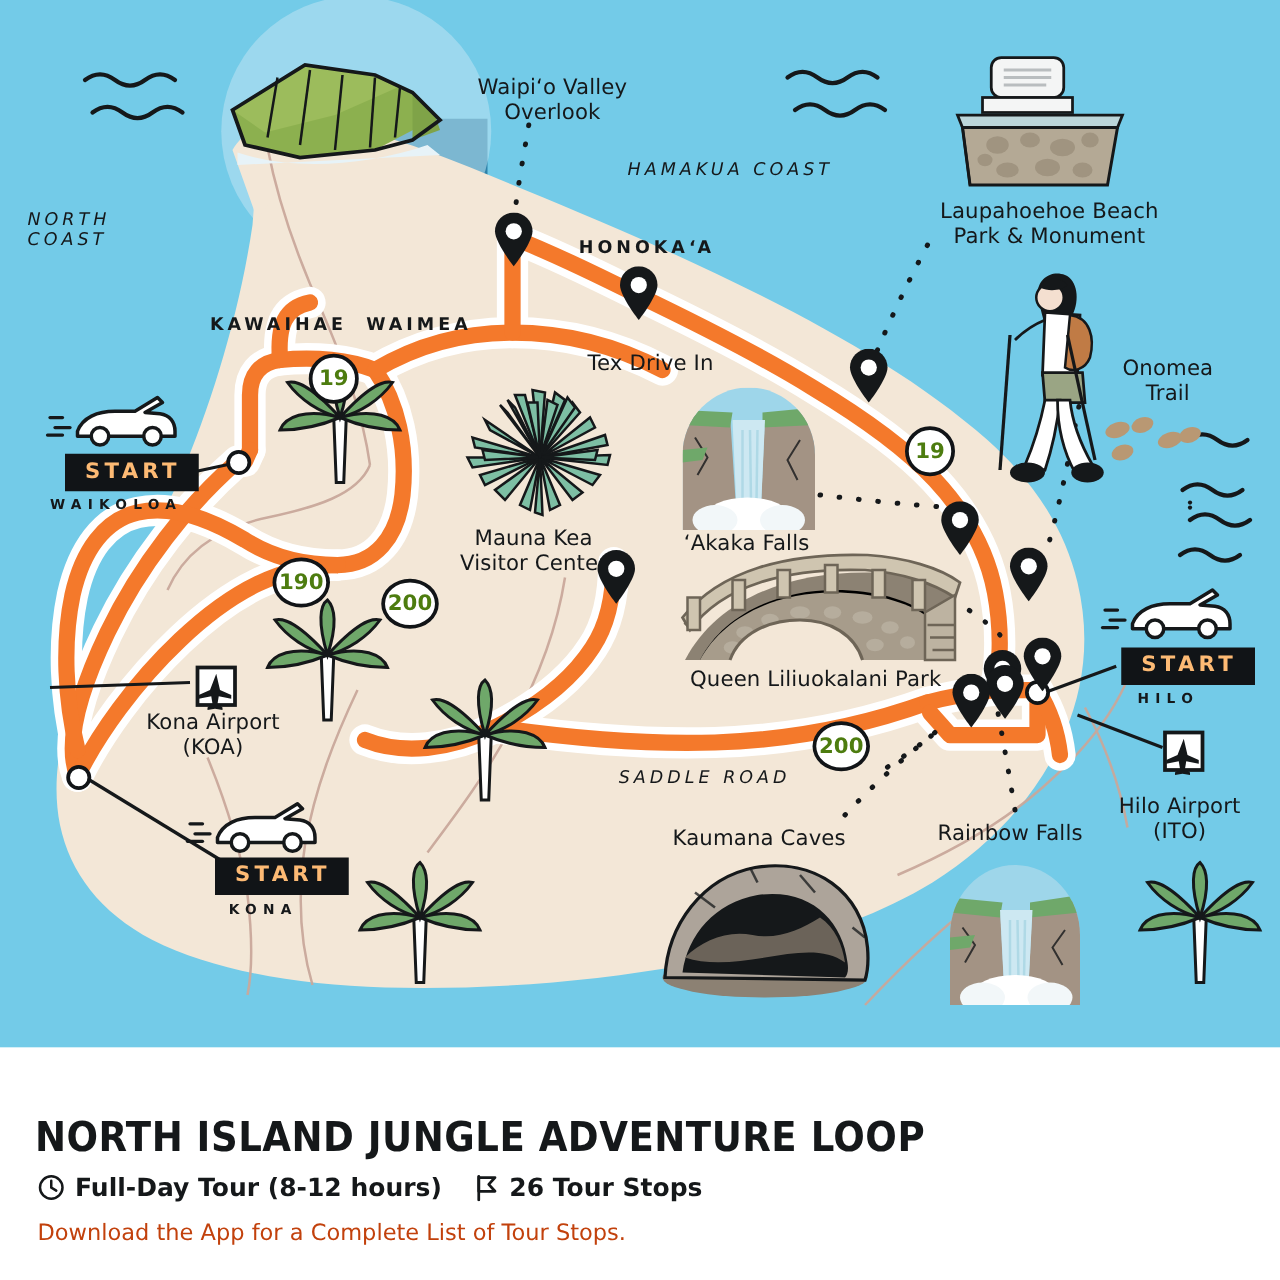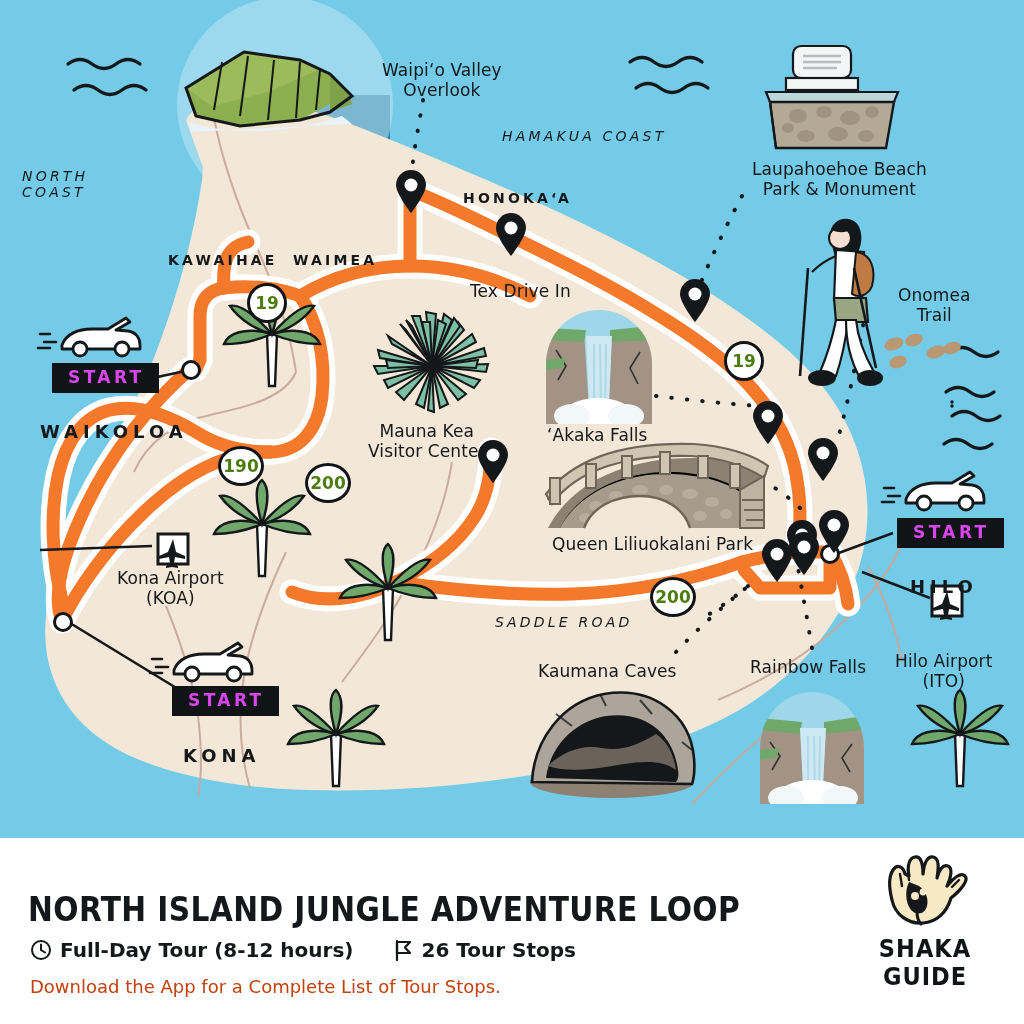"START" .startbadge { color: #d946ef -> #fdba74 }
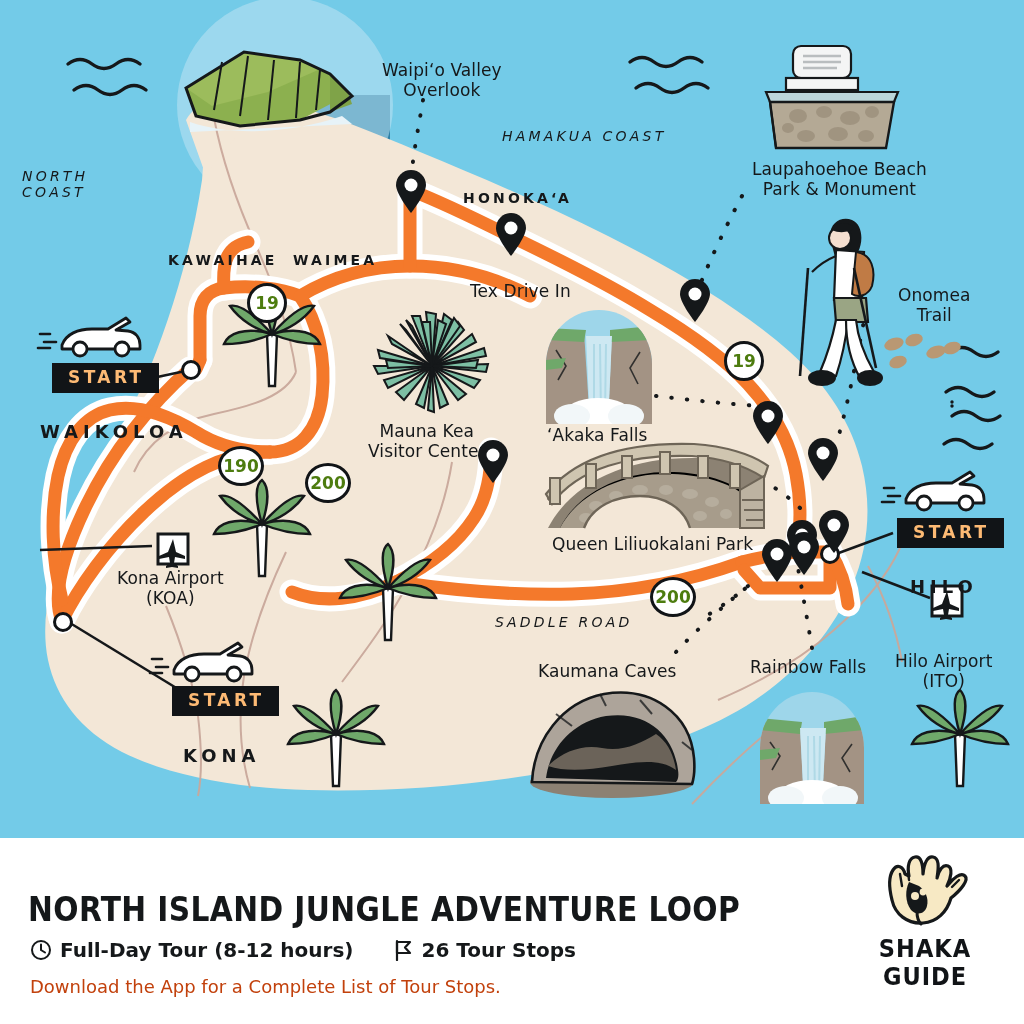"WAIKOLOA" .startname { font-size: 18px -> 11px; margin-top: 24px -> none }
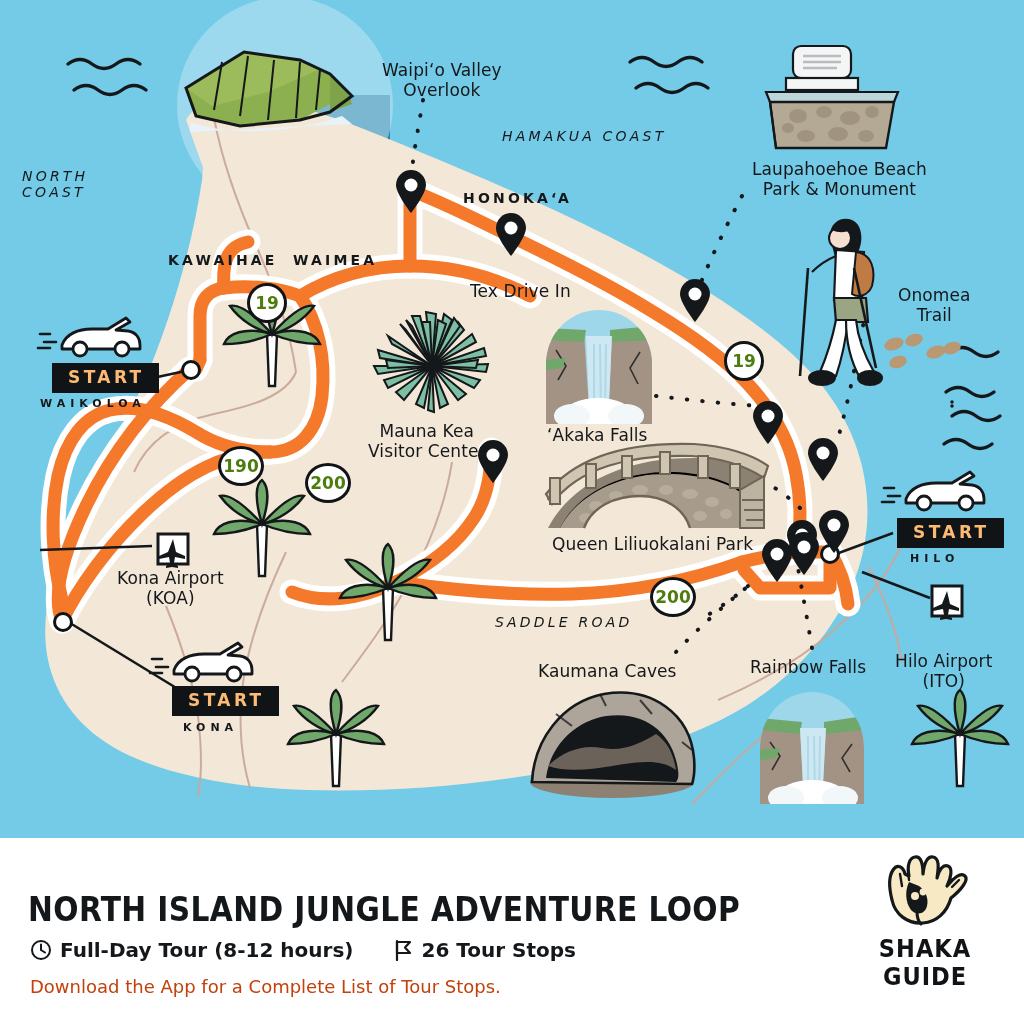"Hilo Airport" div.lbl { margin-top: 16px -> none }
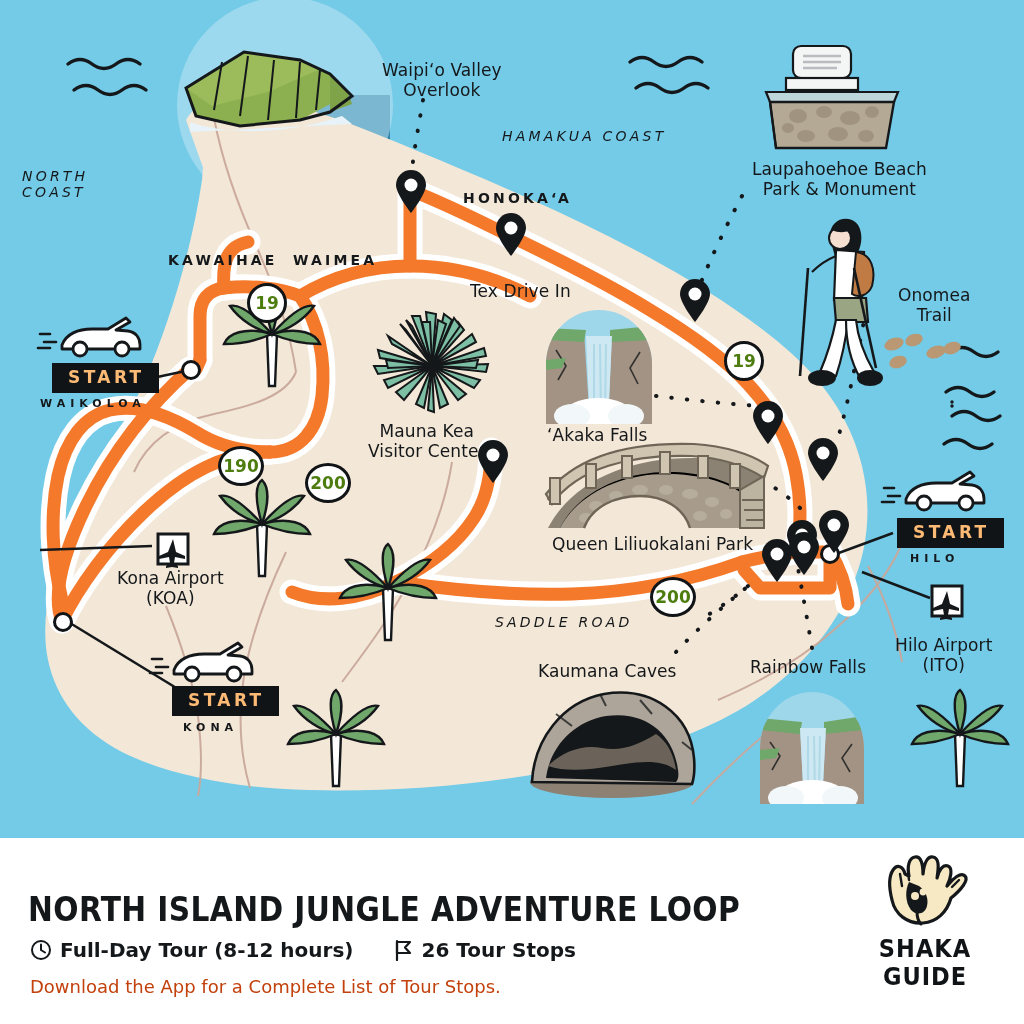"Full-Day Tour (8-12 hours)" #footer .metarow { gap: 40px -> 26px }
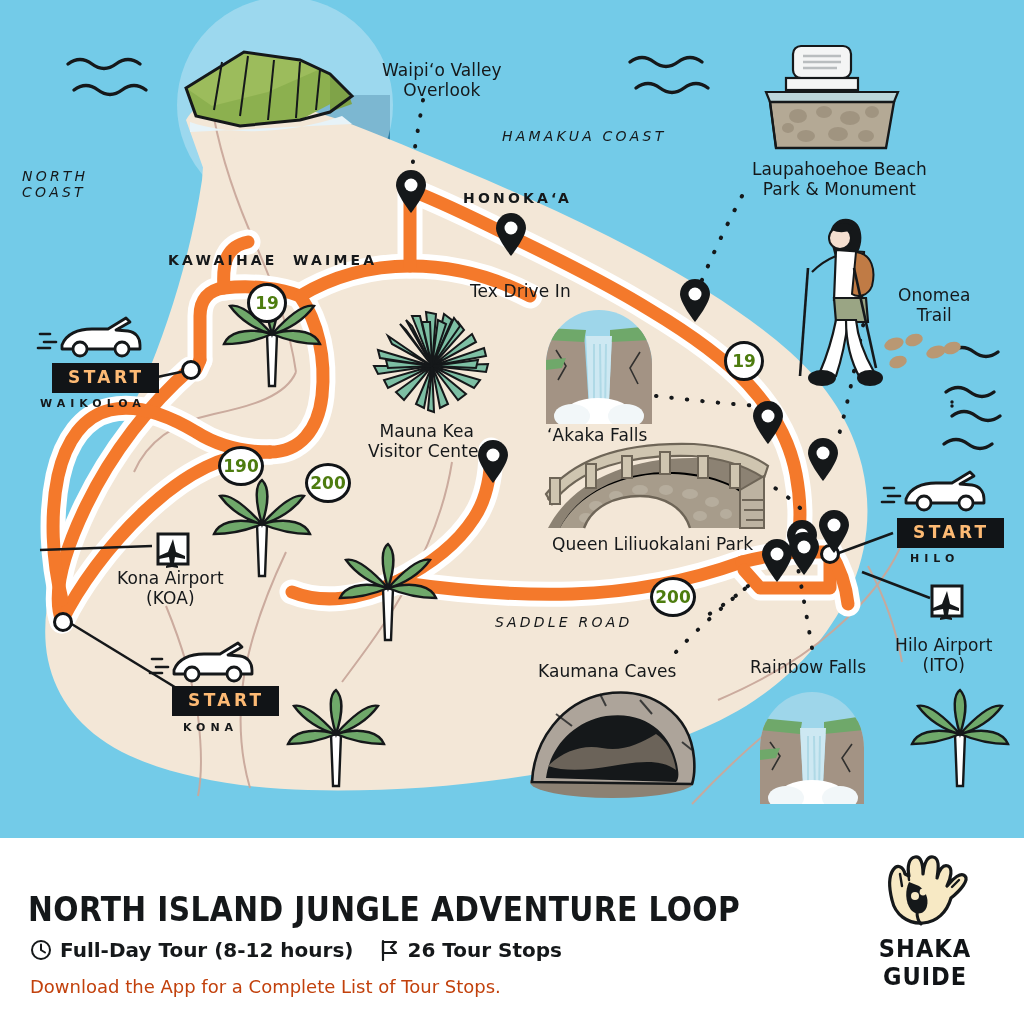"SHAKA" div { html: <div> <svg> <path></path> <path></path> <circle></circle> <circle></circle> <path></path> <g> <path></path> <path></path> <path></path> <path></path> </g> </svg> <div>SHAKA</div> <div>GUIDE</div> </div> -> none }
